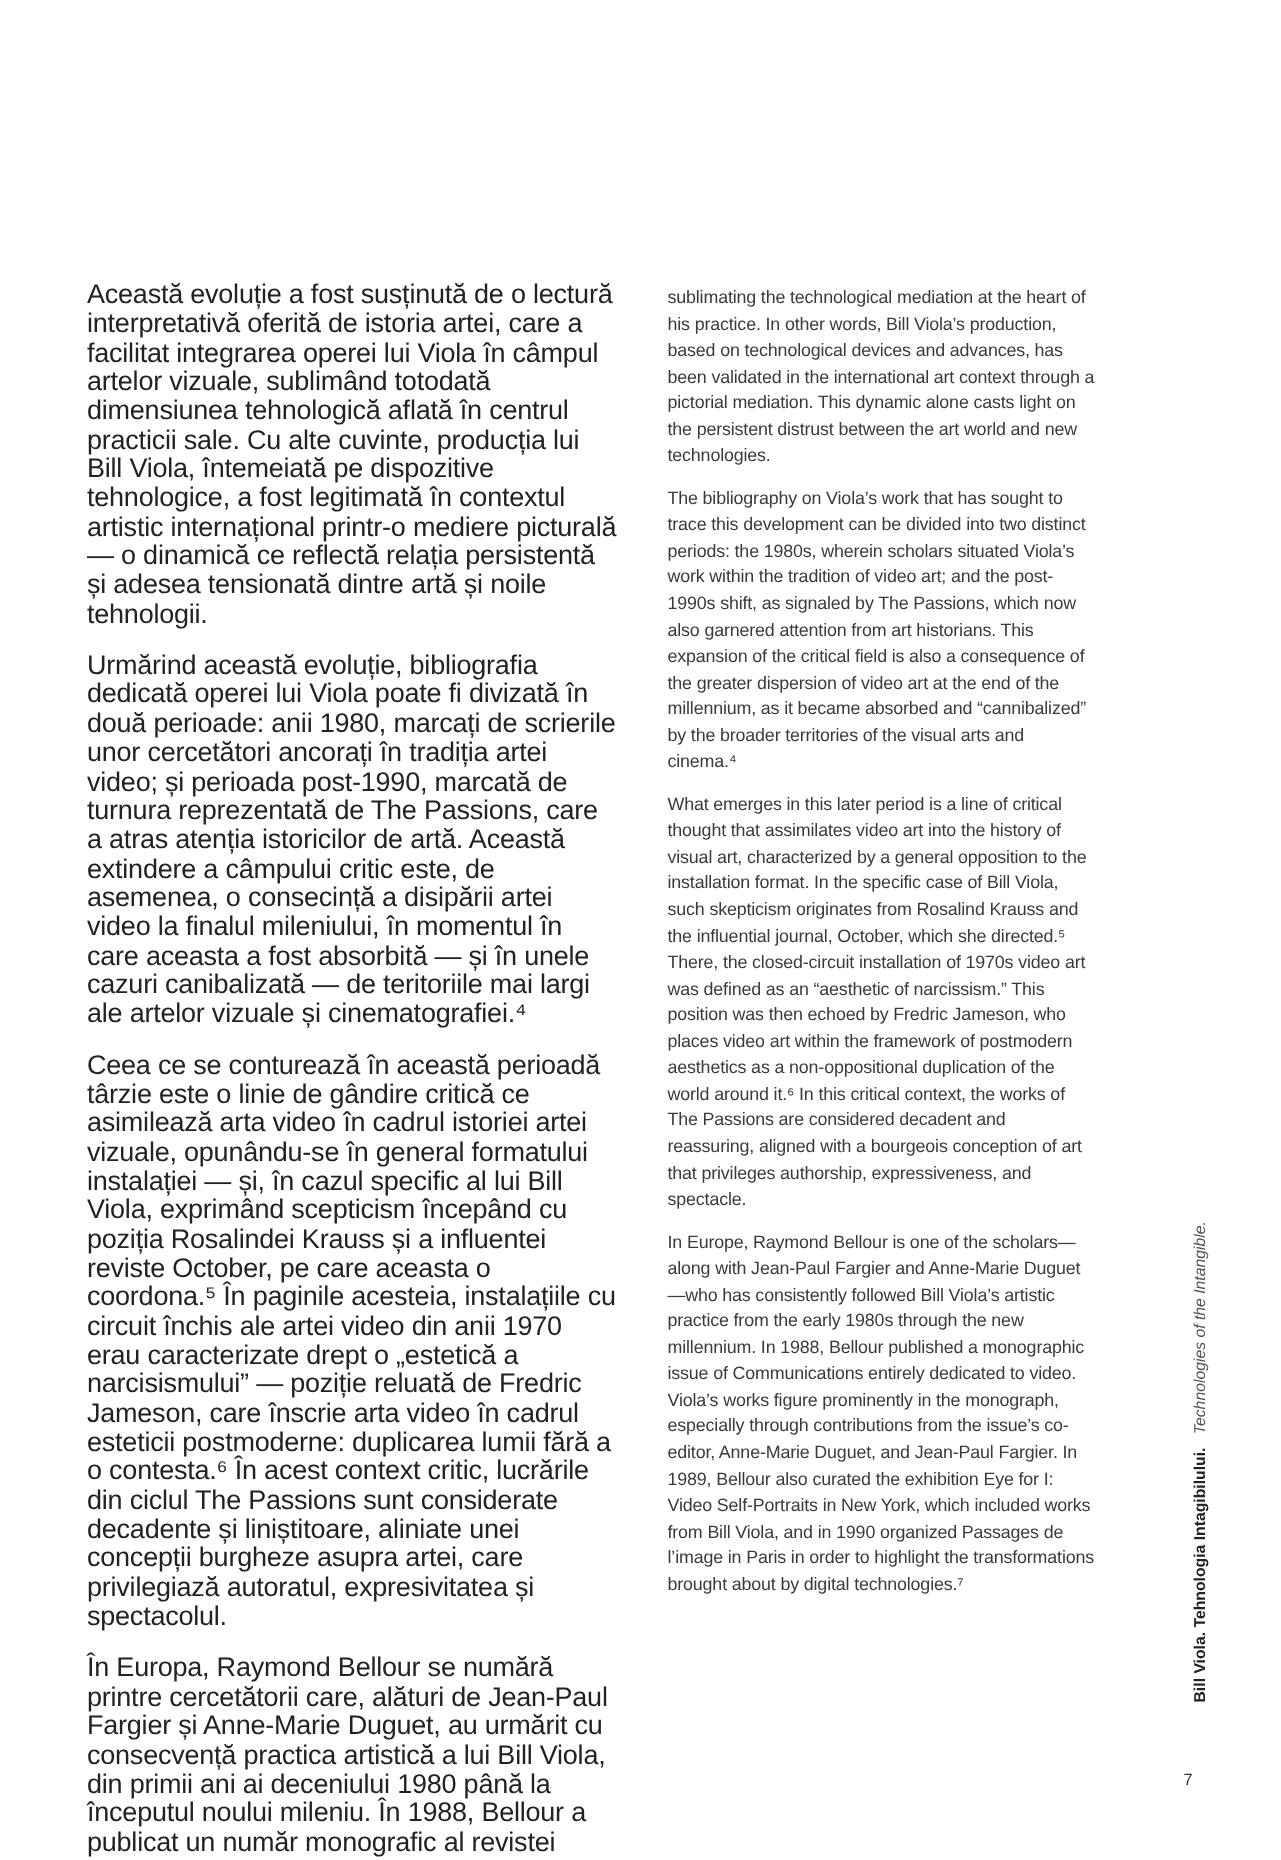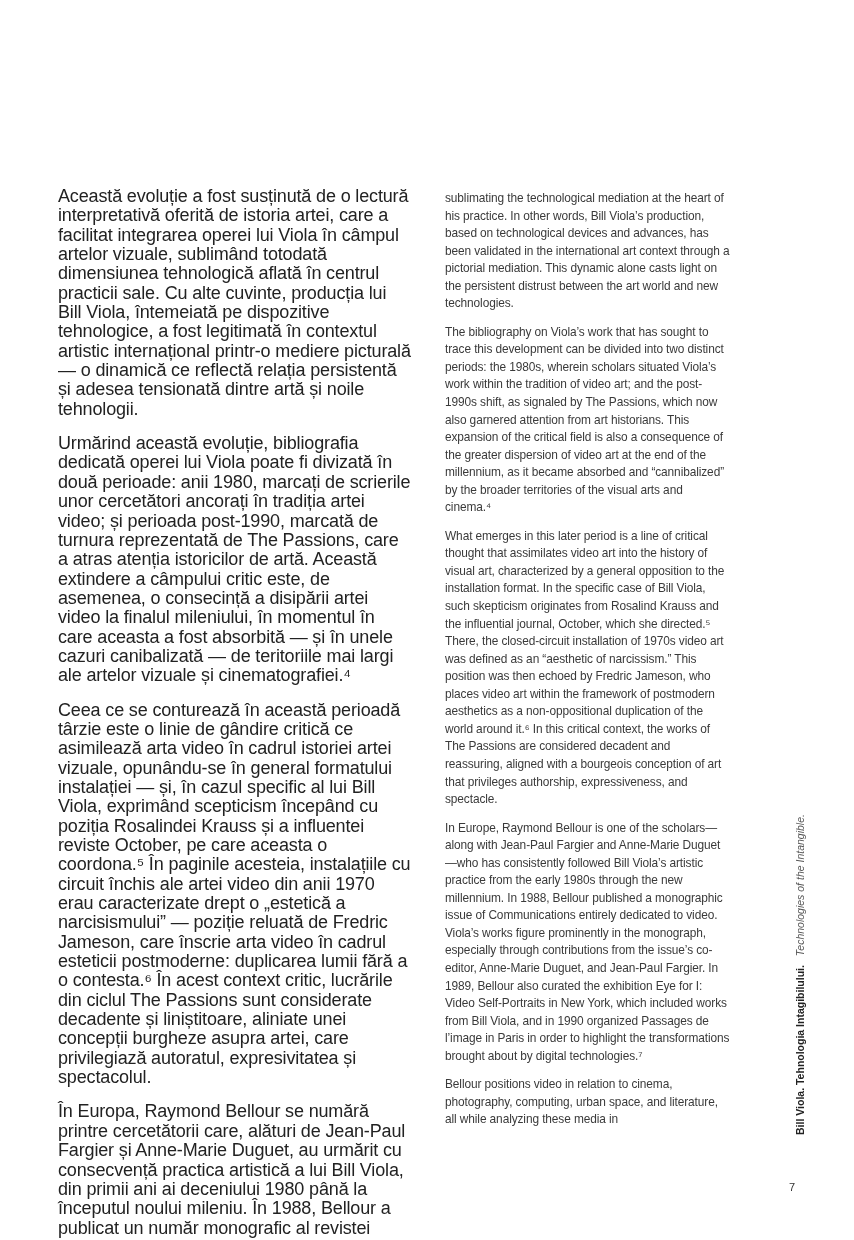"Bellour positions video in relation" p { html: <p>Bellour positions video in relation to cinema, photography, computing, urban space, and literature, all while analyzing these media in</p> -> none }
